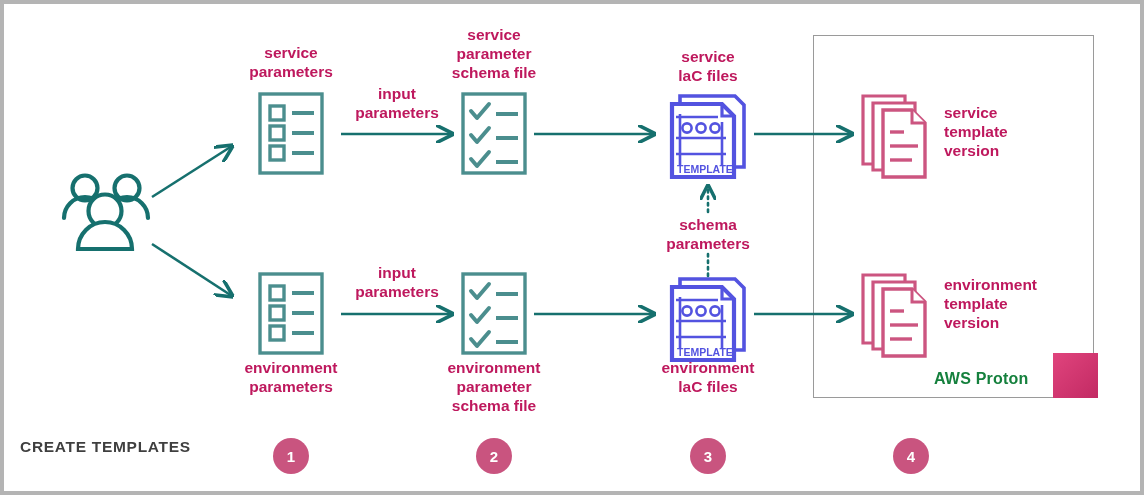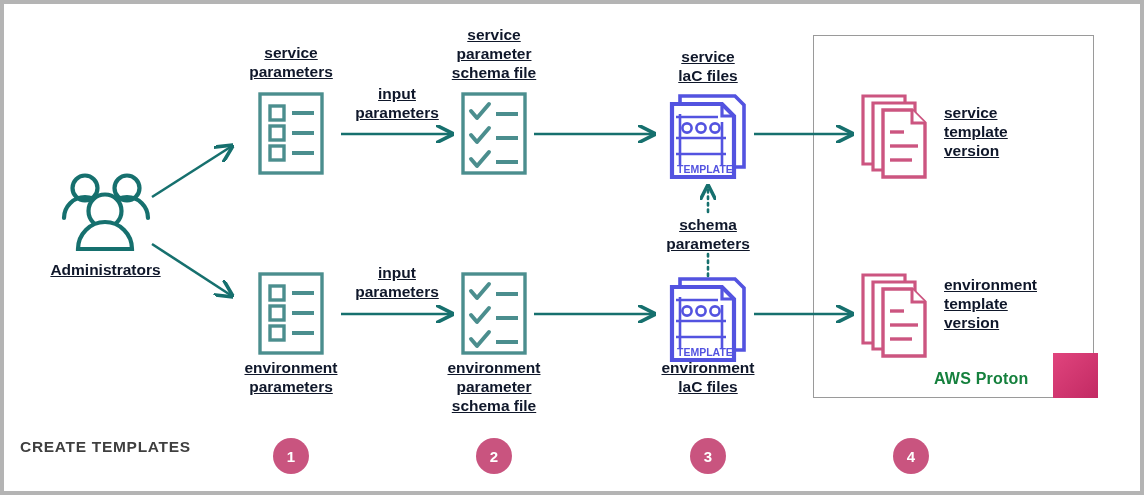"service" .lbl { color: #0f172a -> #be185d; text-decoration: underline -> none }
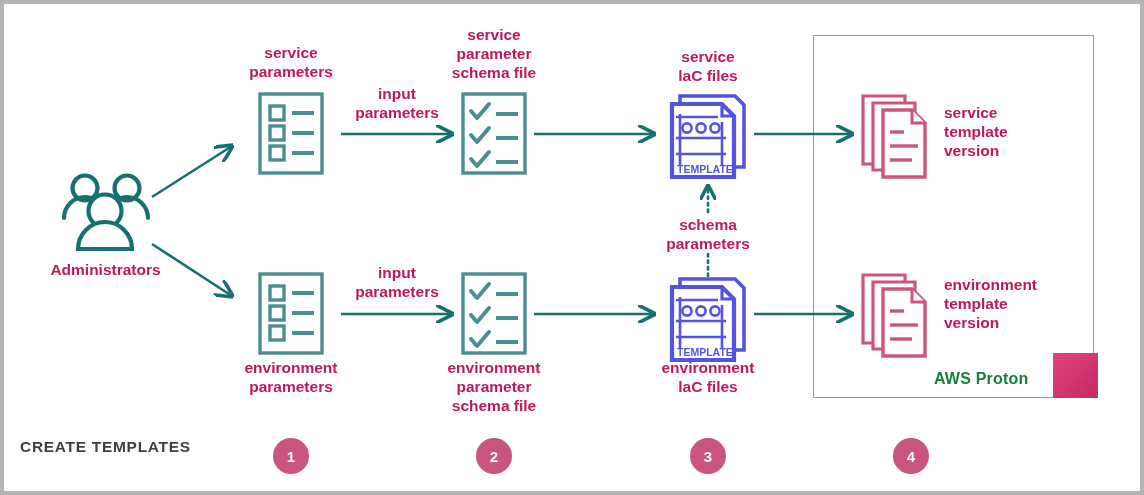"Administrators" div.lbl { html: <div>Administrators</div> -> none }
